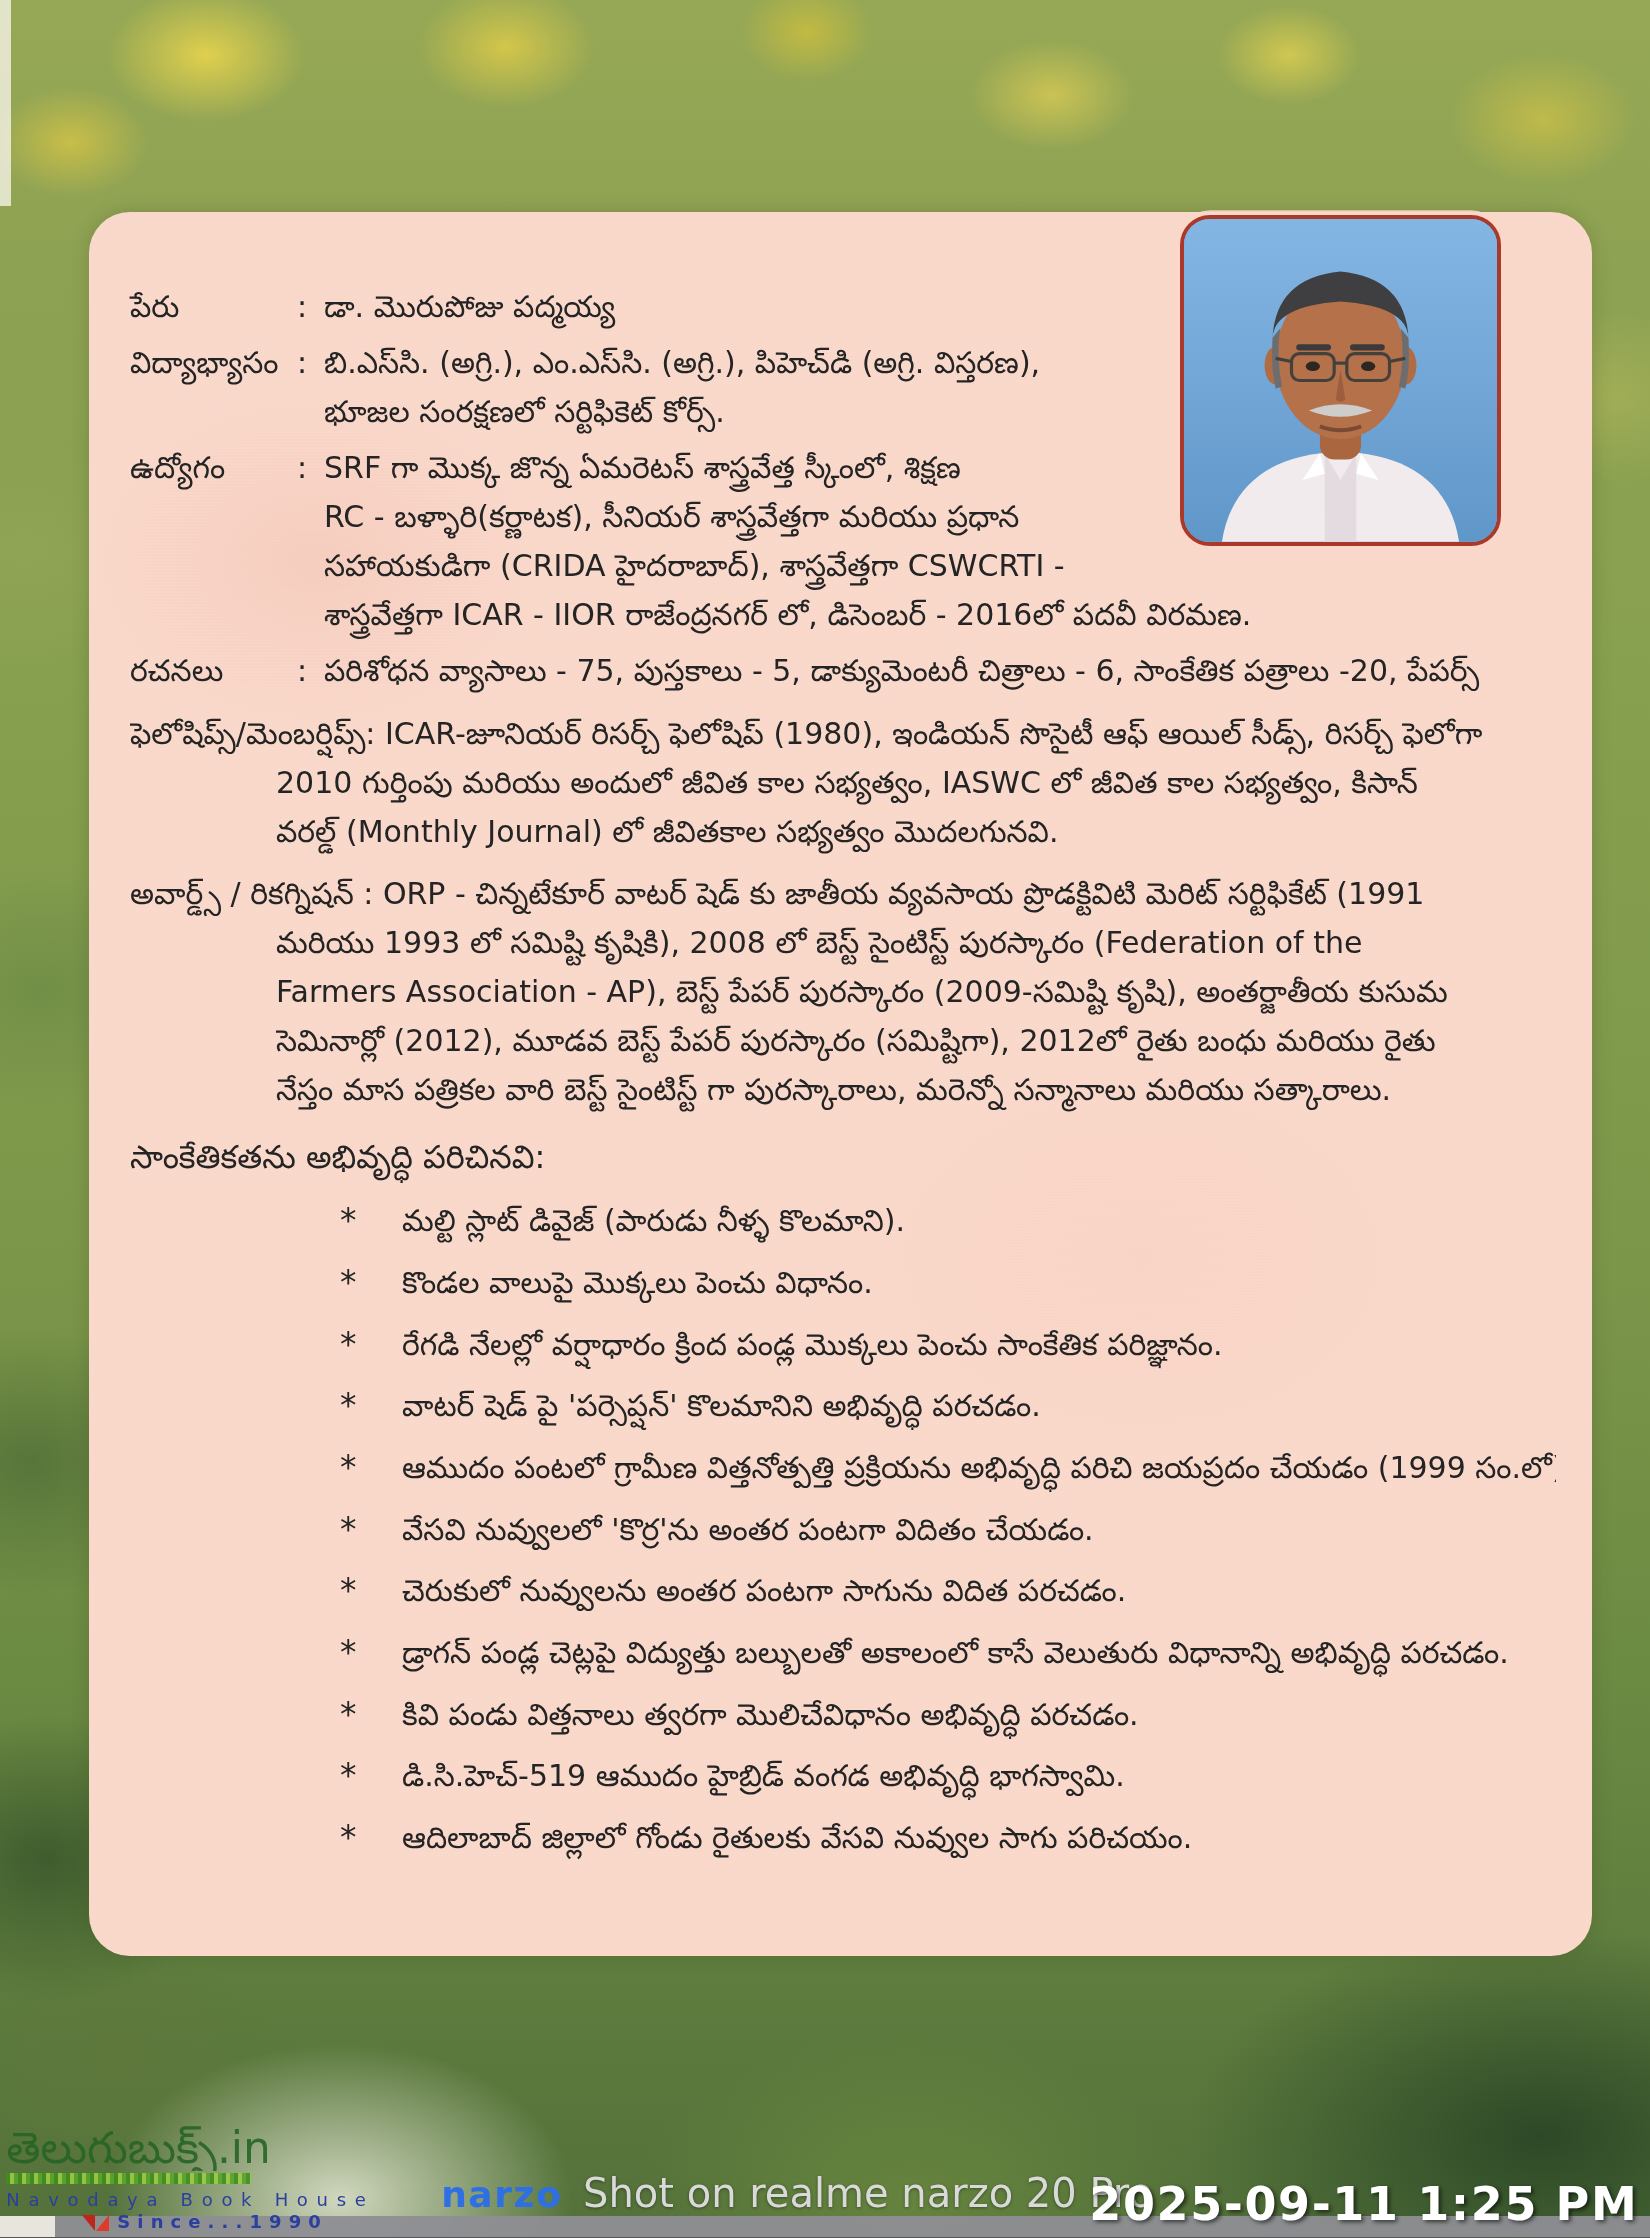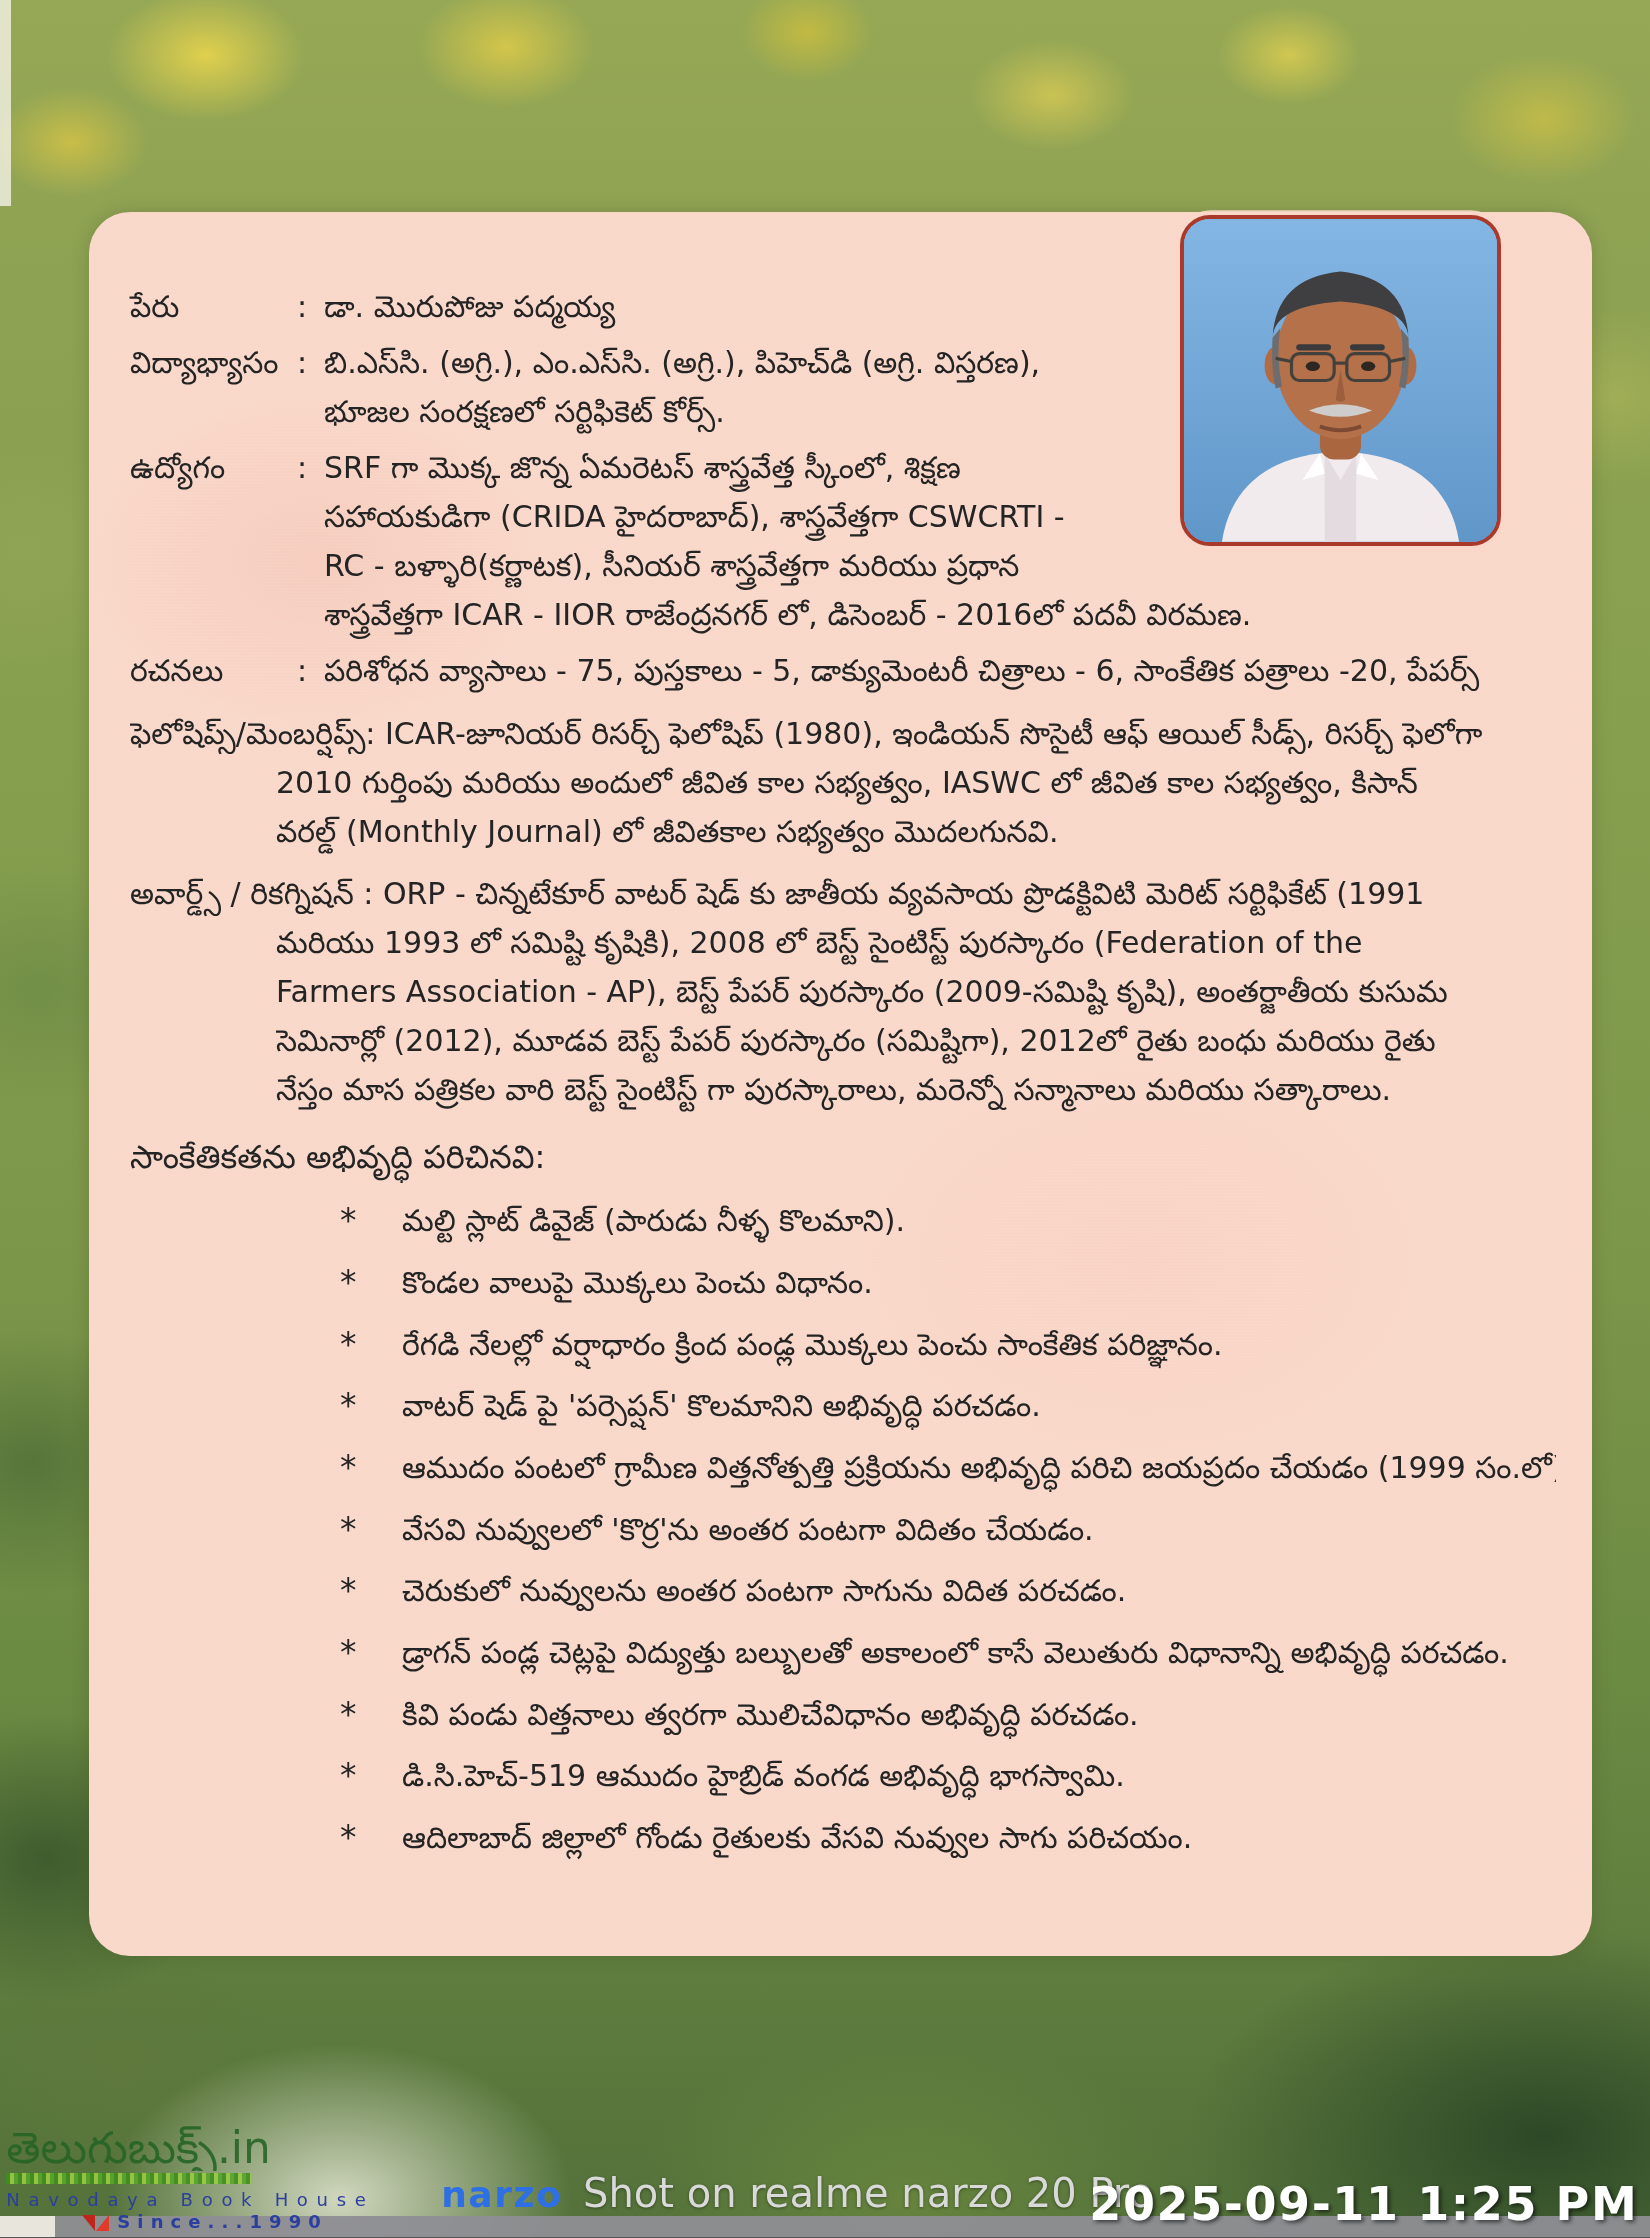"సహాయకుడిగా (CRIDA హైదరాబాద్)," div.line { order: before "RC - బళ్ళారి(కర్ణాటక), సీనియర్" -> after "RC - బళ్ళారి(కర్ణాటక), సీనియర్" }
